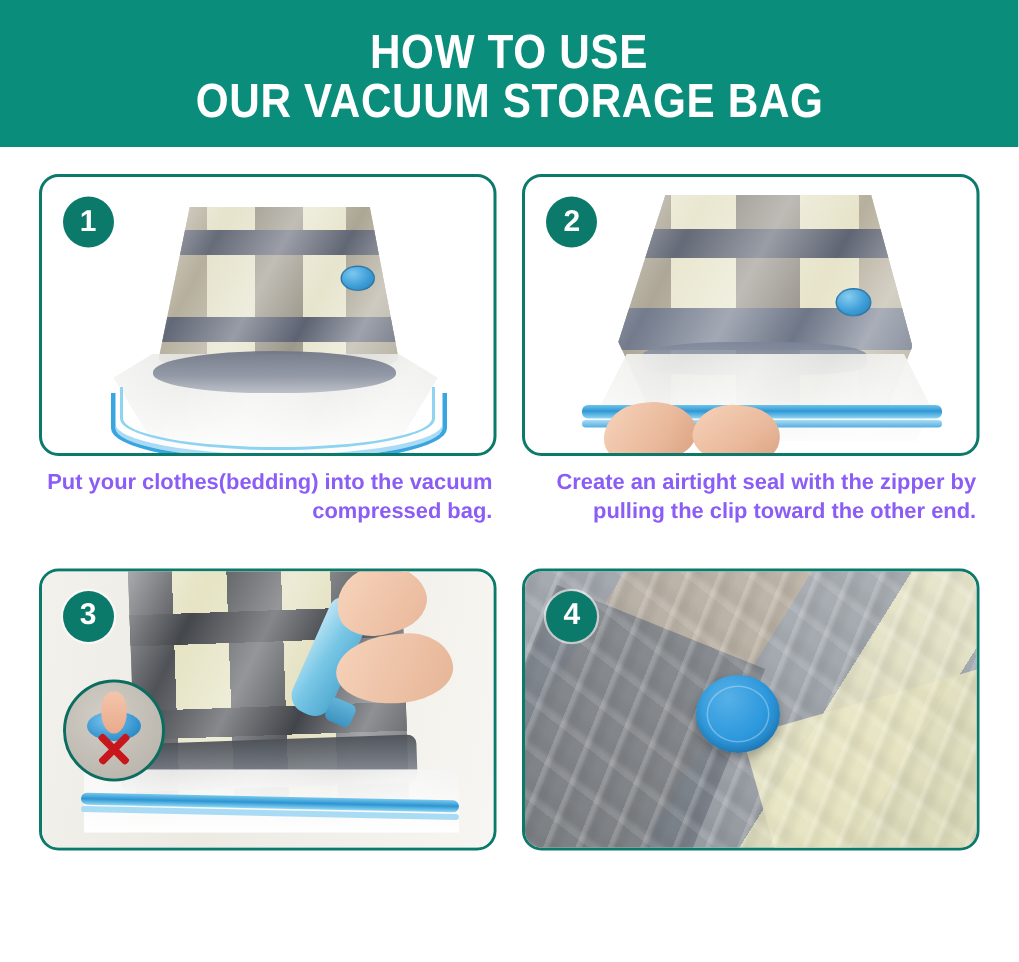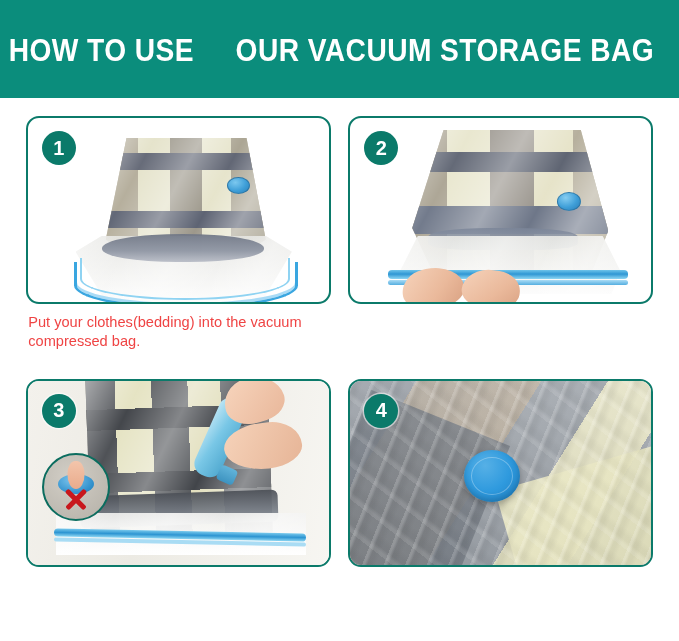"HOW TO USE" .header-banner { flex-direction: row -> column }
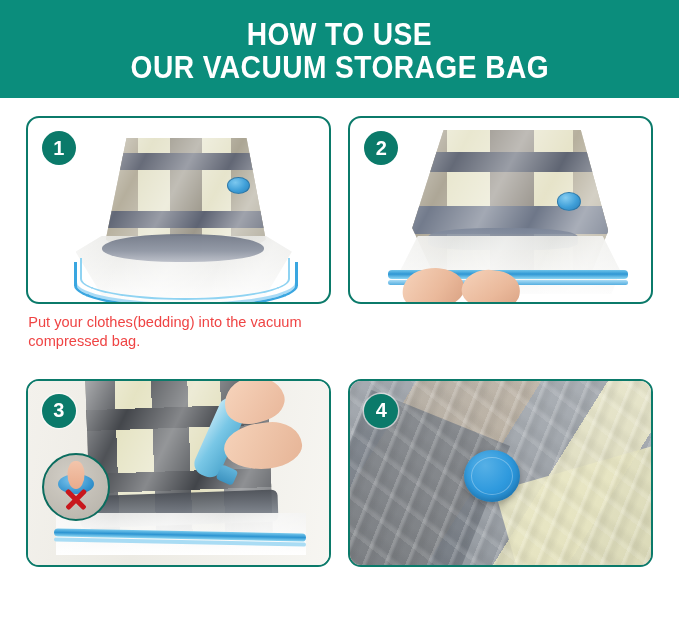"Put your clothes(bedding) into the" .caption { color: #ef4444 -> #8b5cf6; font-weight: none -> bold; text-align: left -> right }
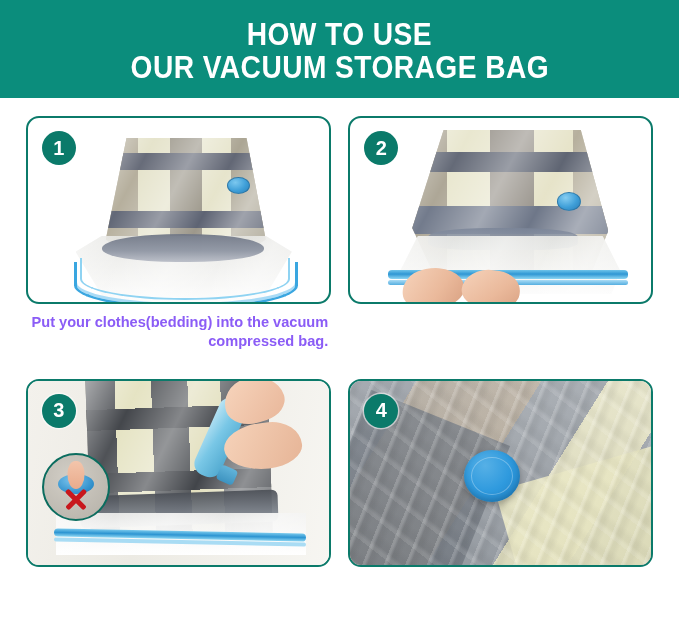"Create an airtight seal with" div.caption { html: none -> <div>Create an airtight seal with the zipper by pulling the clip toward the other end.</div> }
